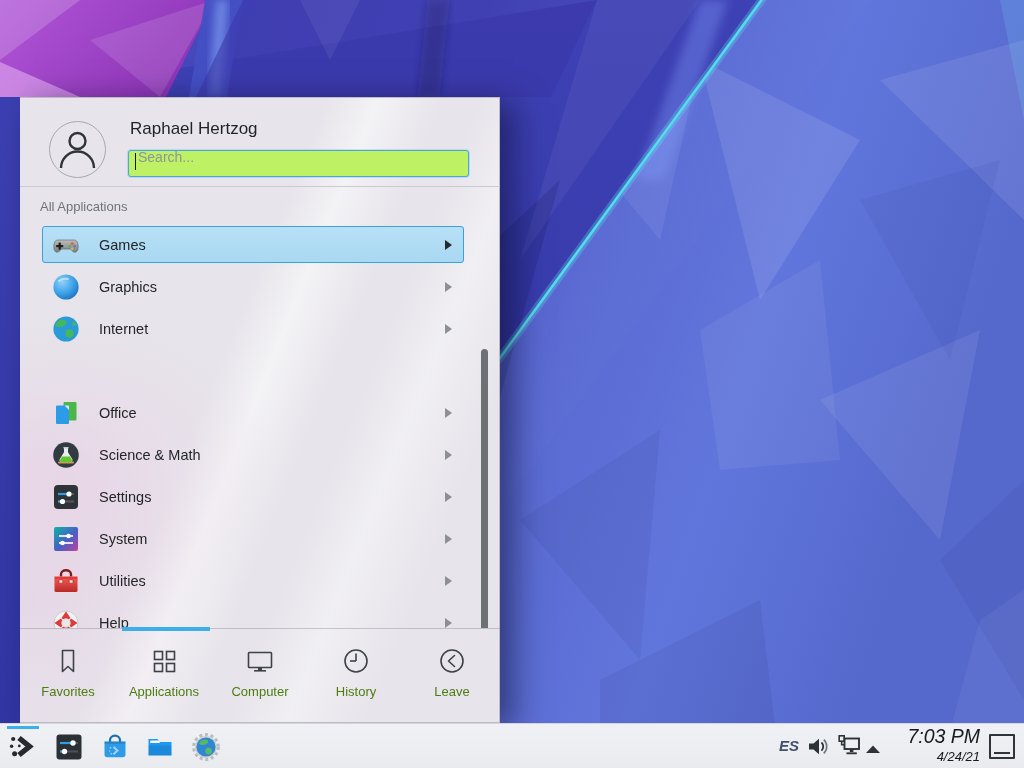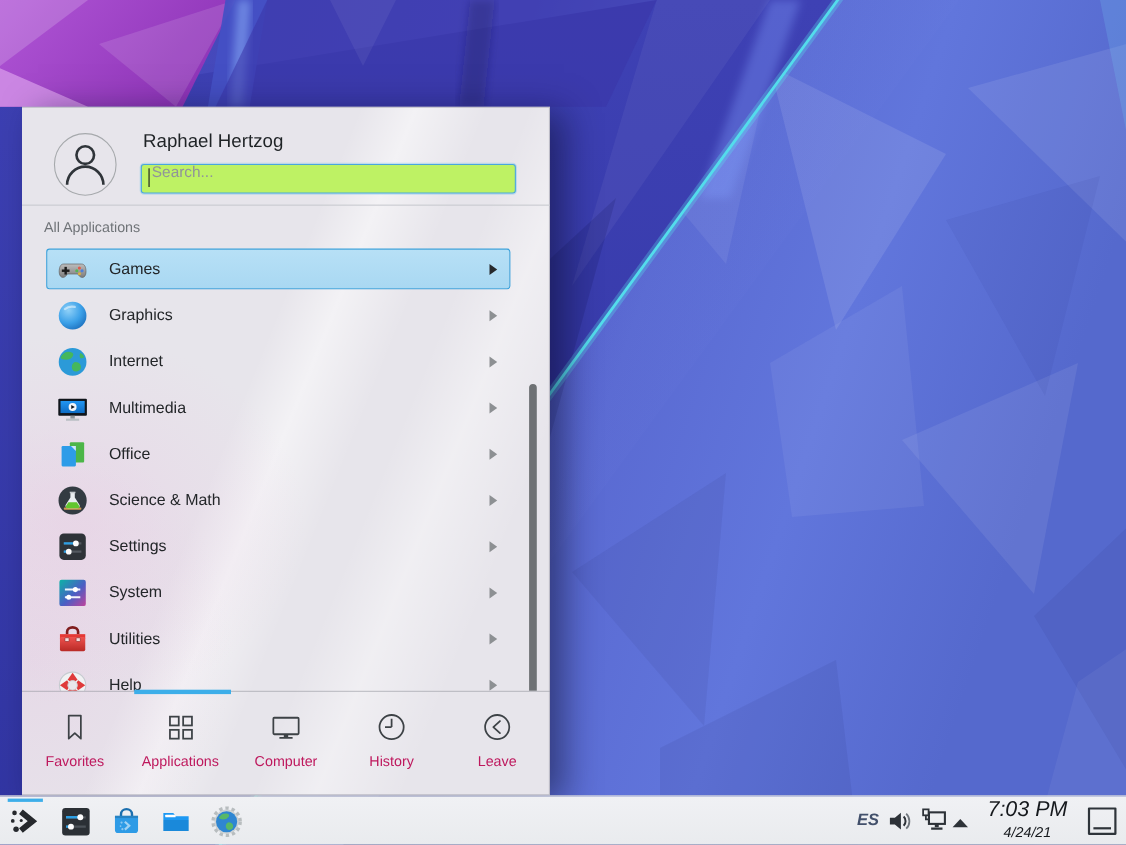"Multimedia" div.cat-row { html: <div> <span> <svg> <defs> <linearGradient> <stop></stop> <stop></stop> </linearGradient> </defs> <rect></rect> <rect></rect> <circle></circle> <path></path> <rect></rect> <rect></rect> </svg> </span> <span>Multimedia</span> <span></span> </div> -> none }
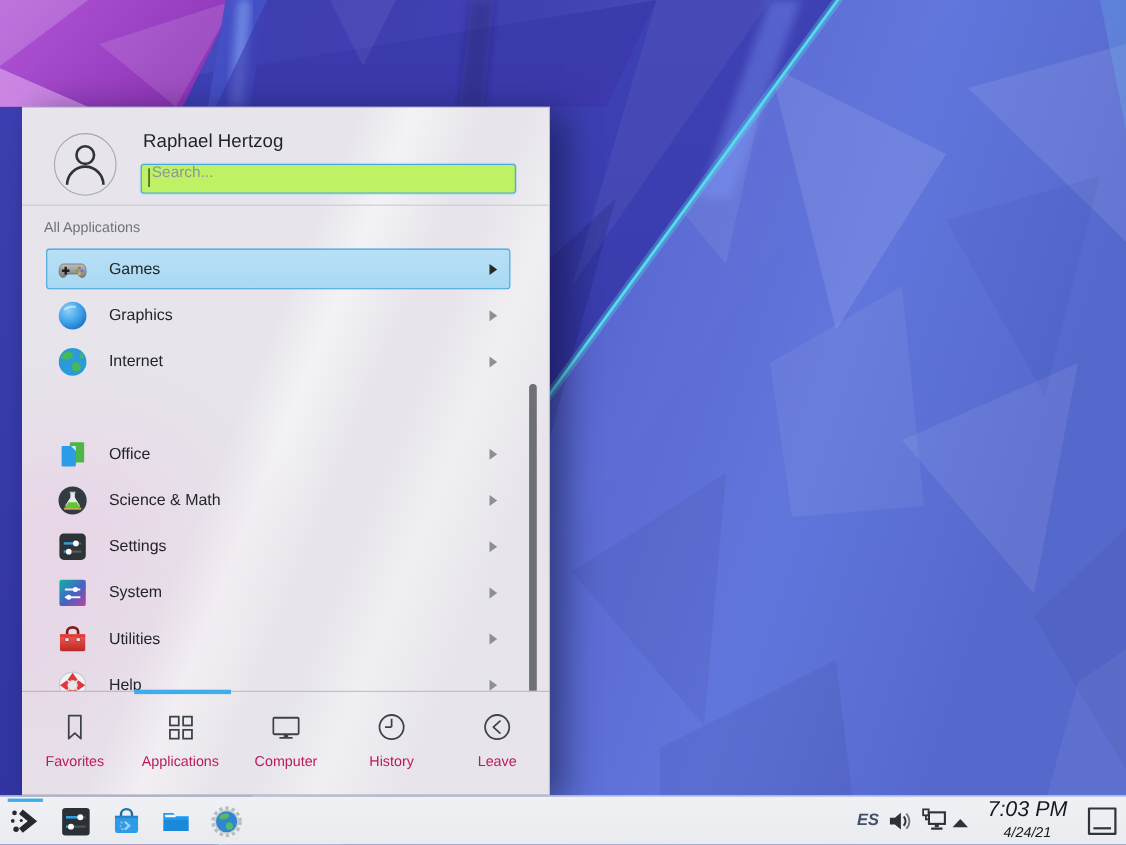"Favorites" .tab-label { color: #be185d -> #4d7c0f }
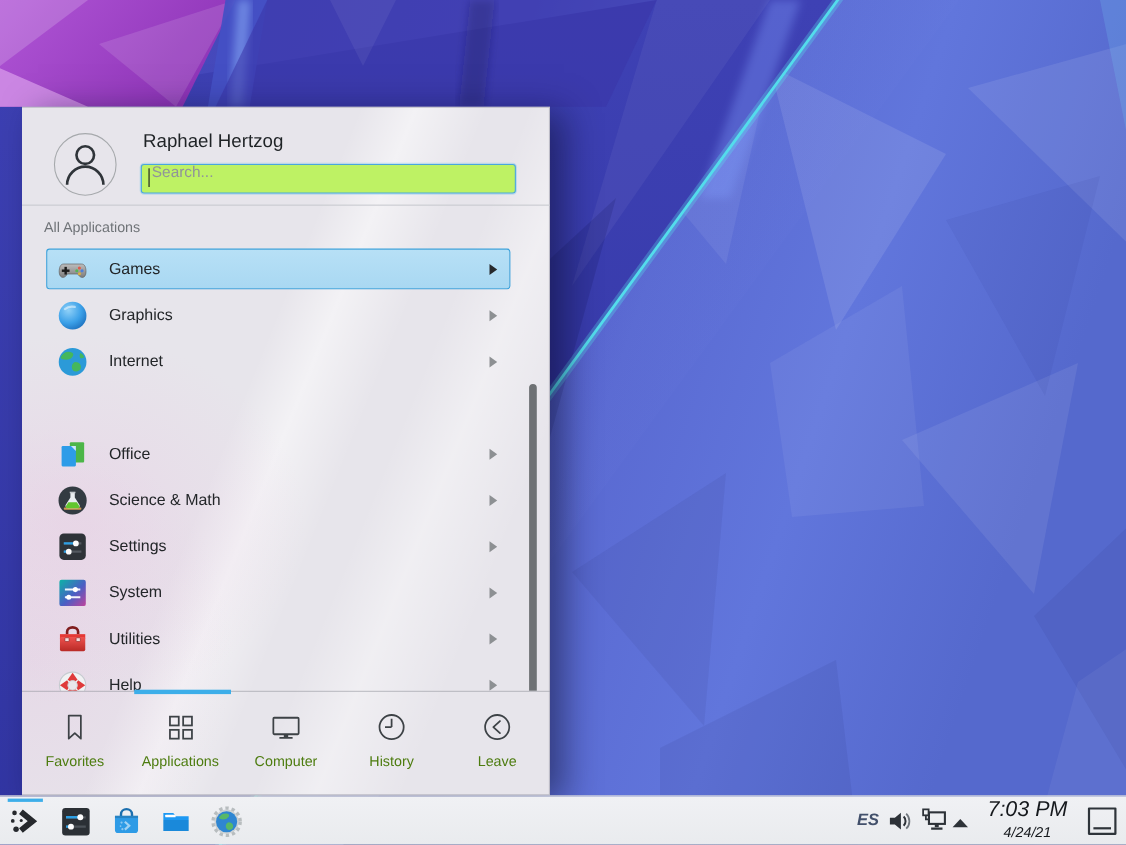"7:03 PM" .clock { text-align: center -> right }
